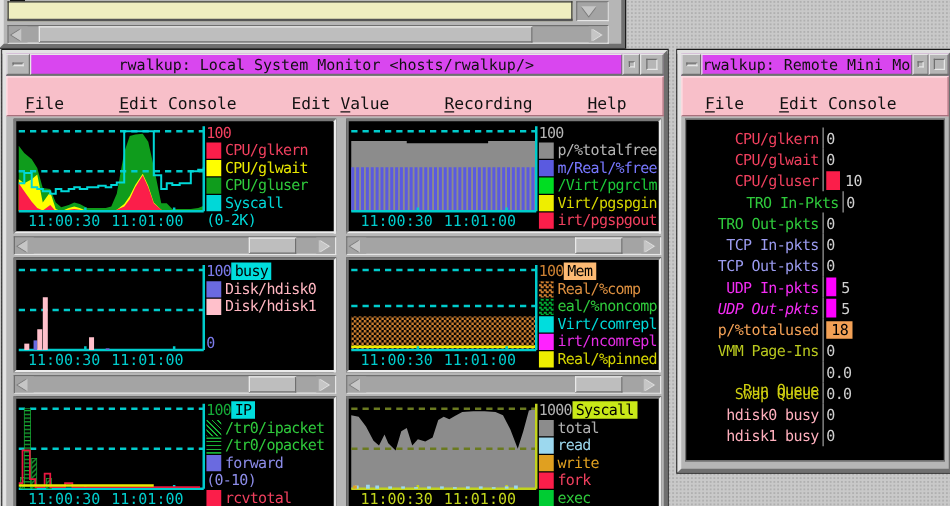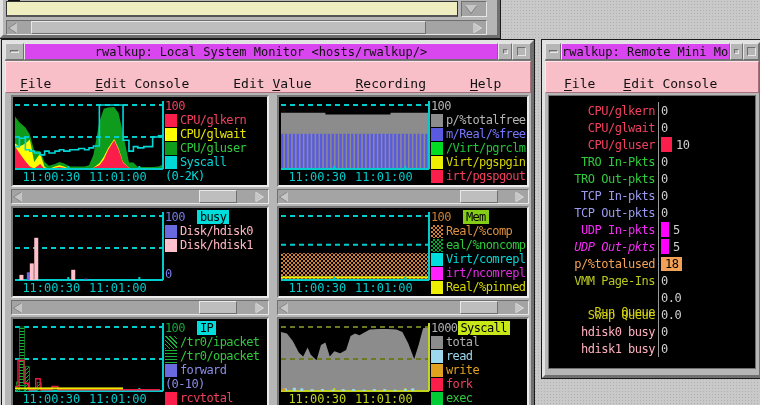"TRO In-Pkts" span.mlabel { margin-left: none -> 16px }
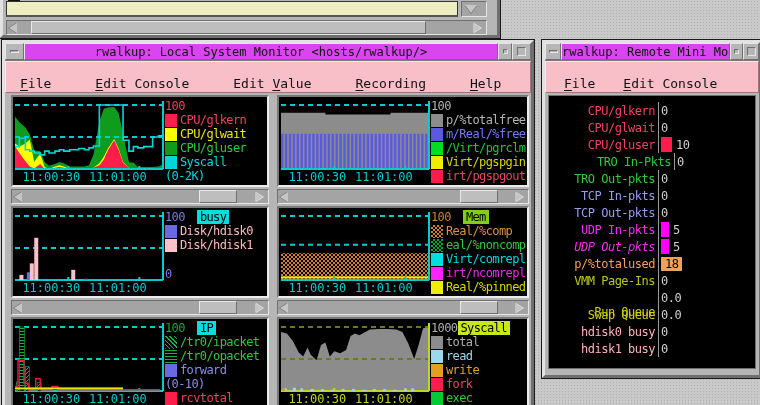"busy" .badge { margin-left: 12px -> 0 }
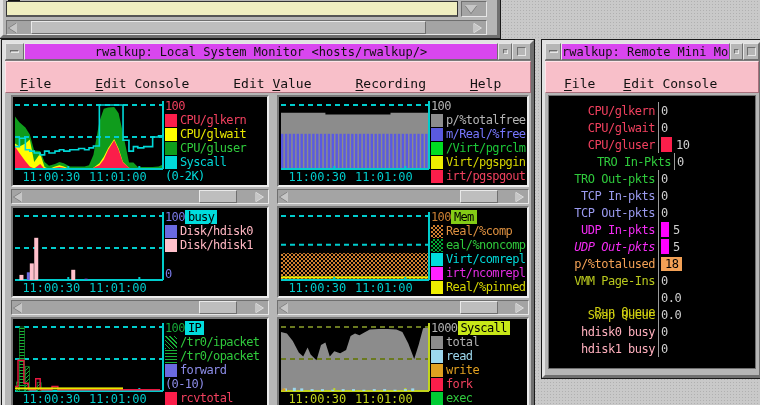"Mem" span.badge { background: #84cc16 -> #fdba74 }
